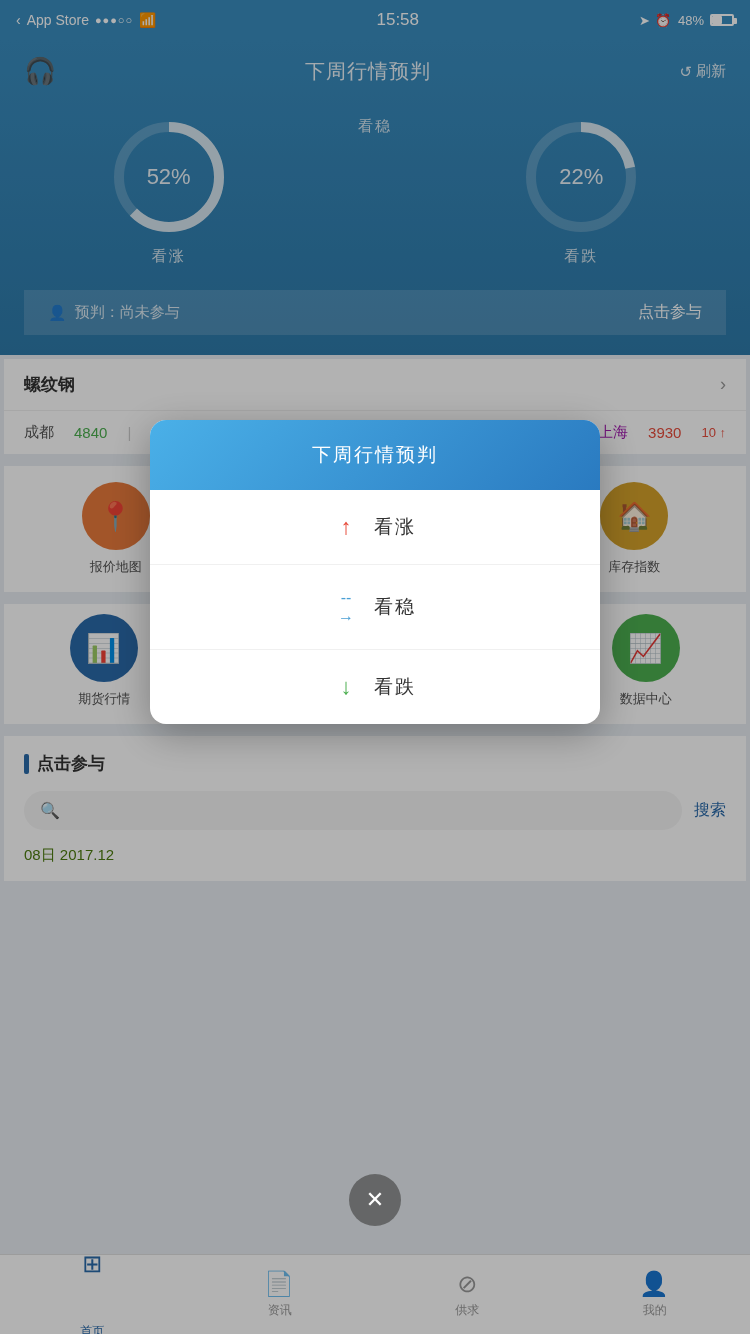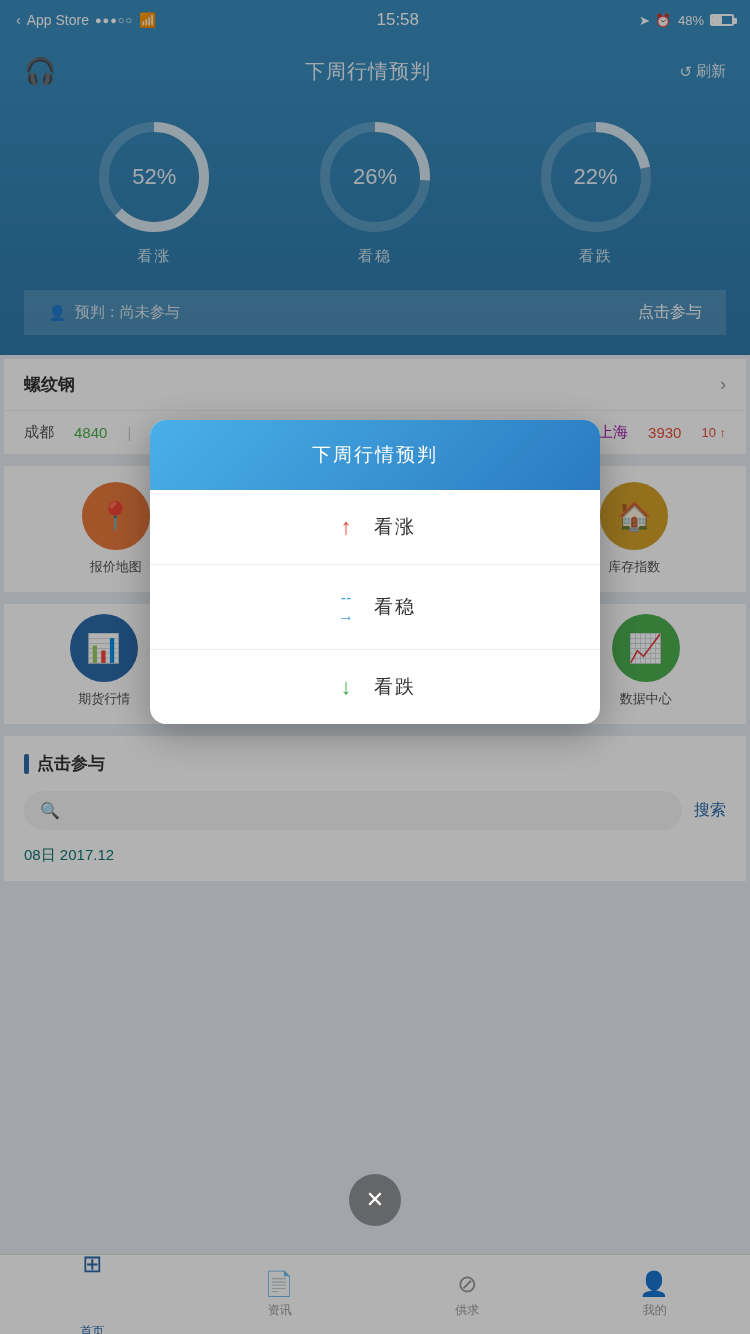"26%" div.donut-container { html: <div> <svg> <circle></circle> <circle></circle> </svg> <span>26%</span> </div> -> none }
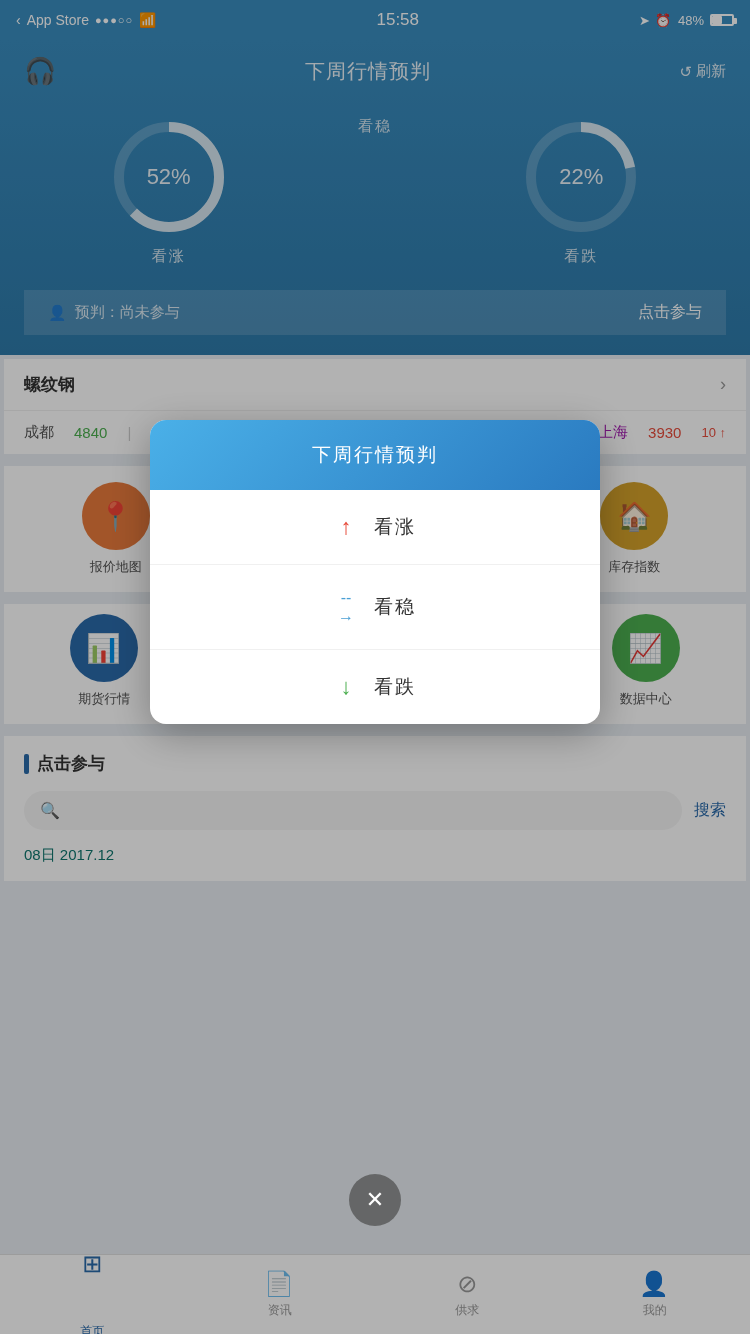"08日 2017.12" .date-text { color: #0f766e -> #4d7c0f }
